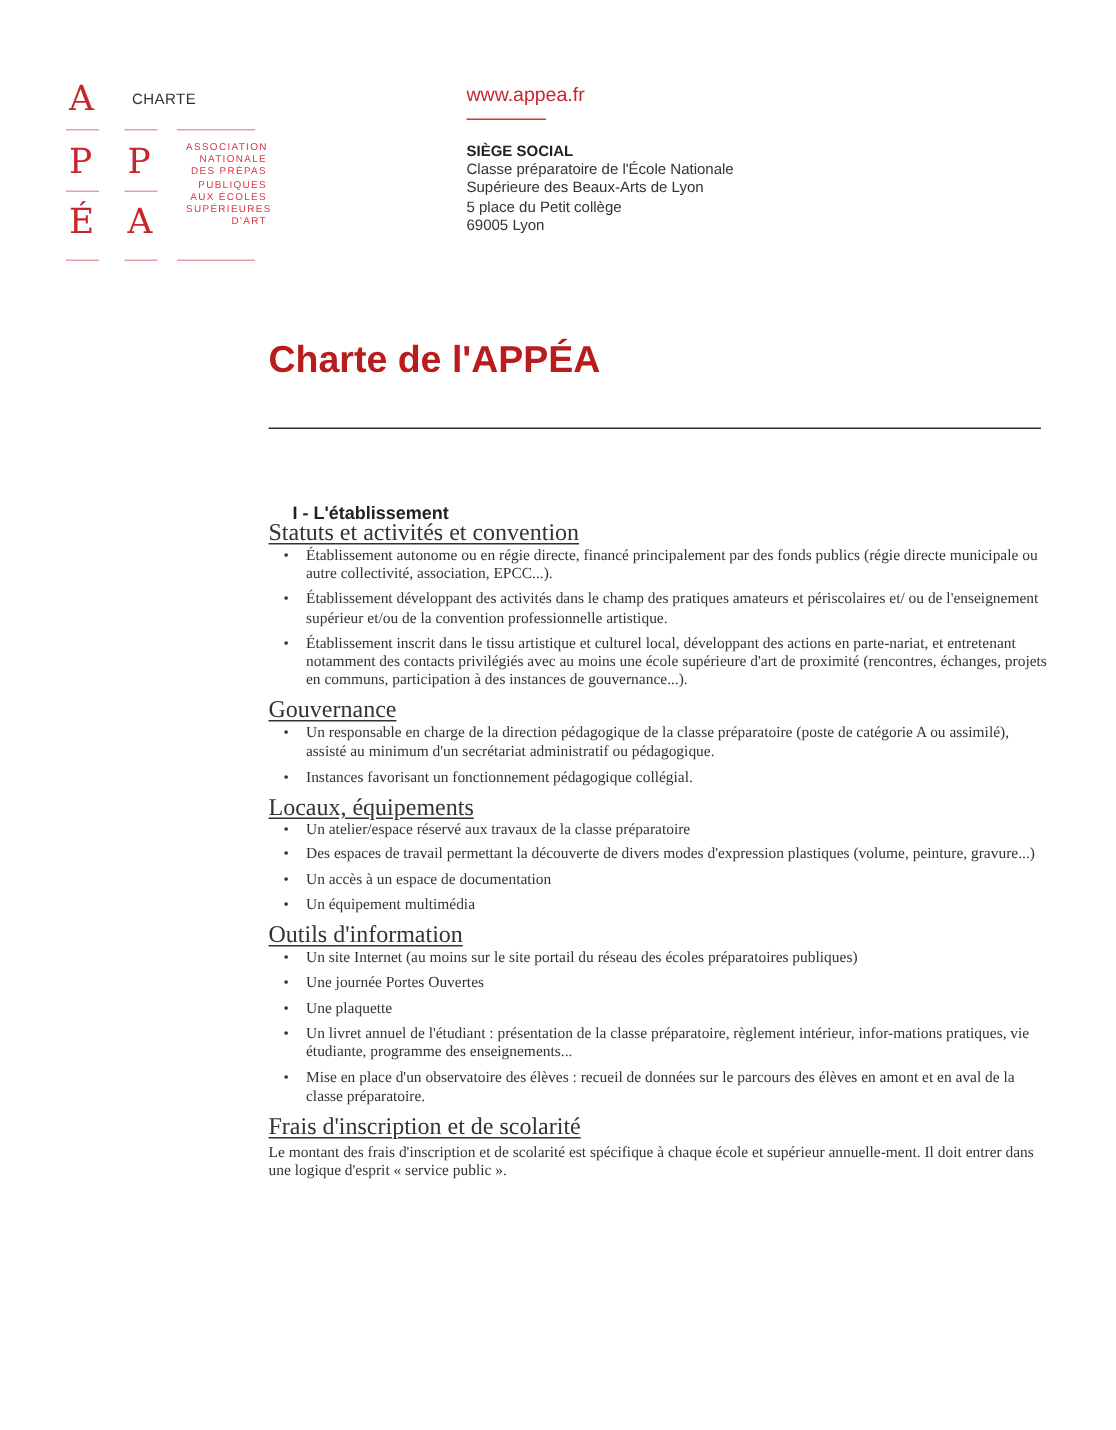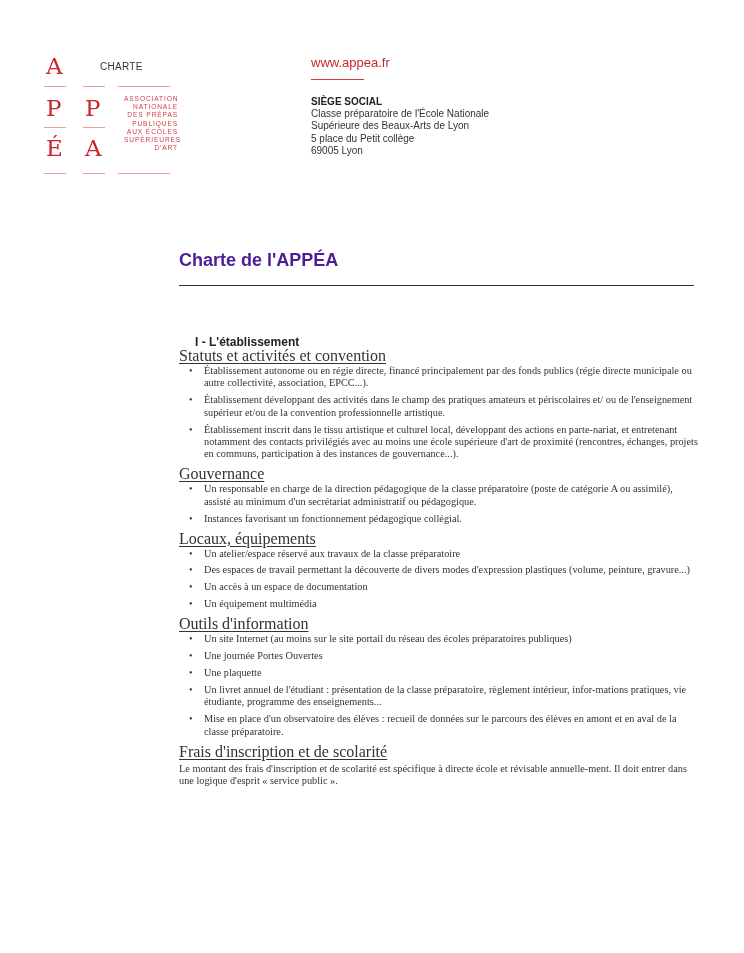"CHARTE" .logo-charte { margin-left: 14px -> 2px }
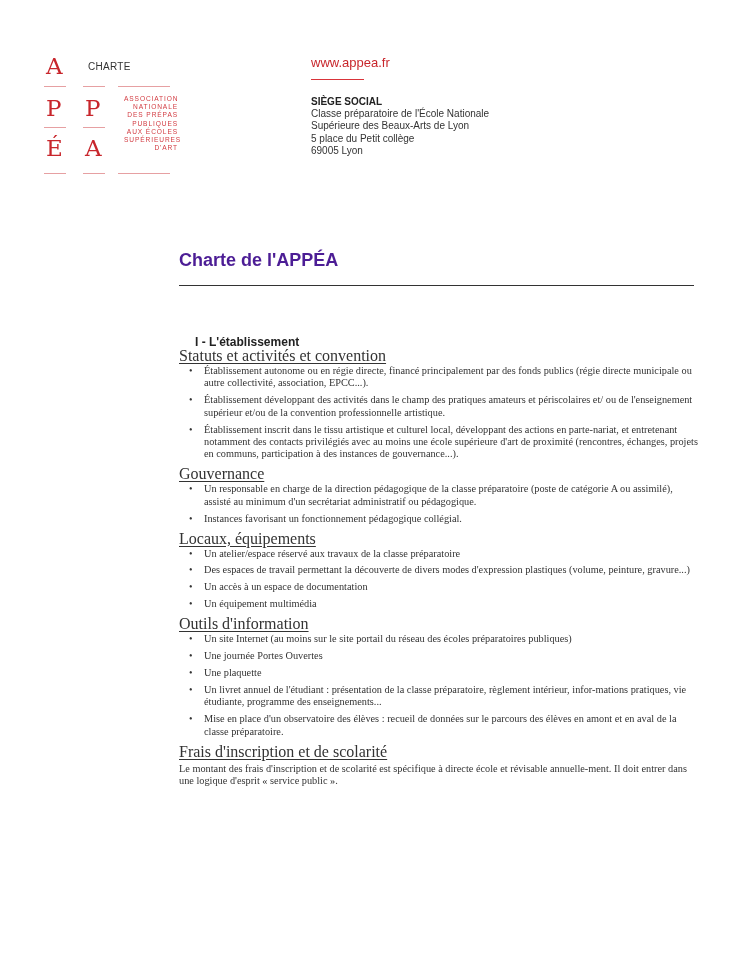"Charte de l'APPÉA" .doc-title { color: #4c1d95 -> #b91c1c; font-size: 18px -> 25px; top: 250px -> 226px }
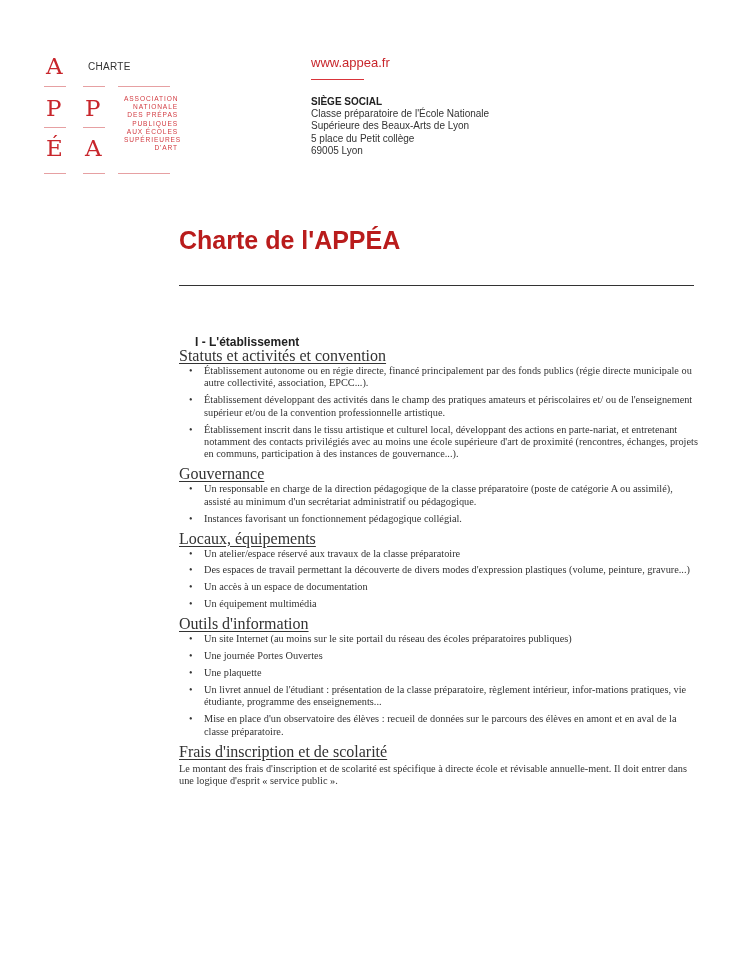"Le montant des frais d'inscription" p.paragraph { text: directe école et révisable -> chaque école et supérieur }
